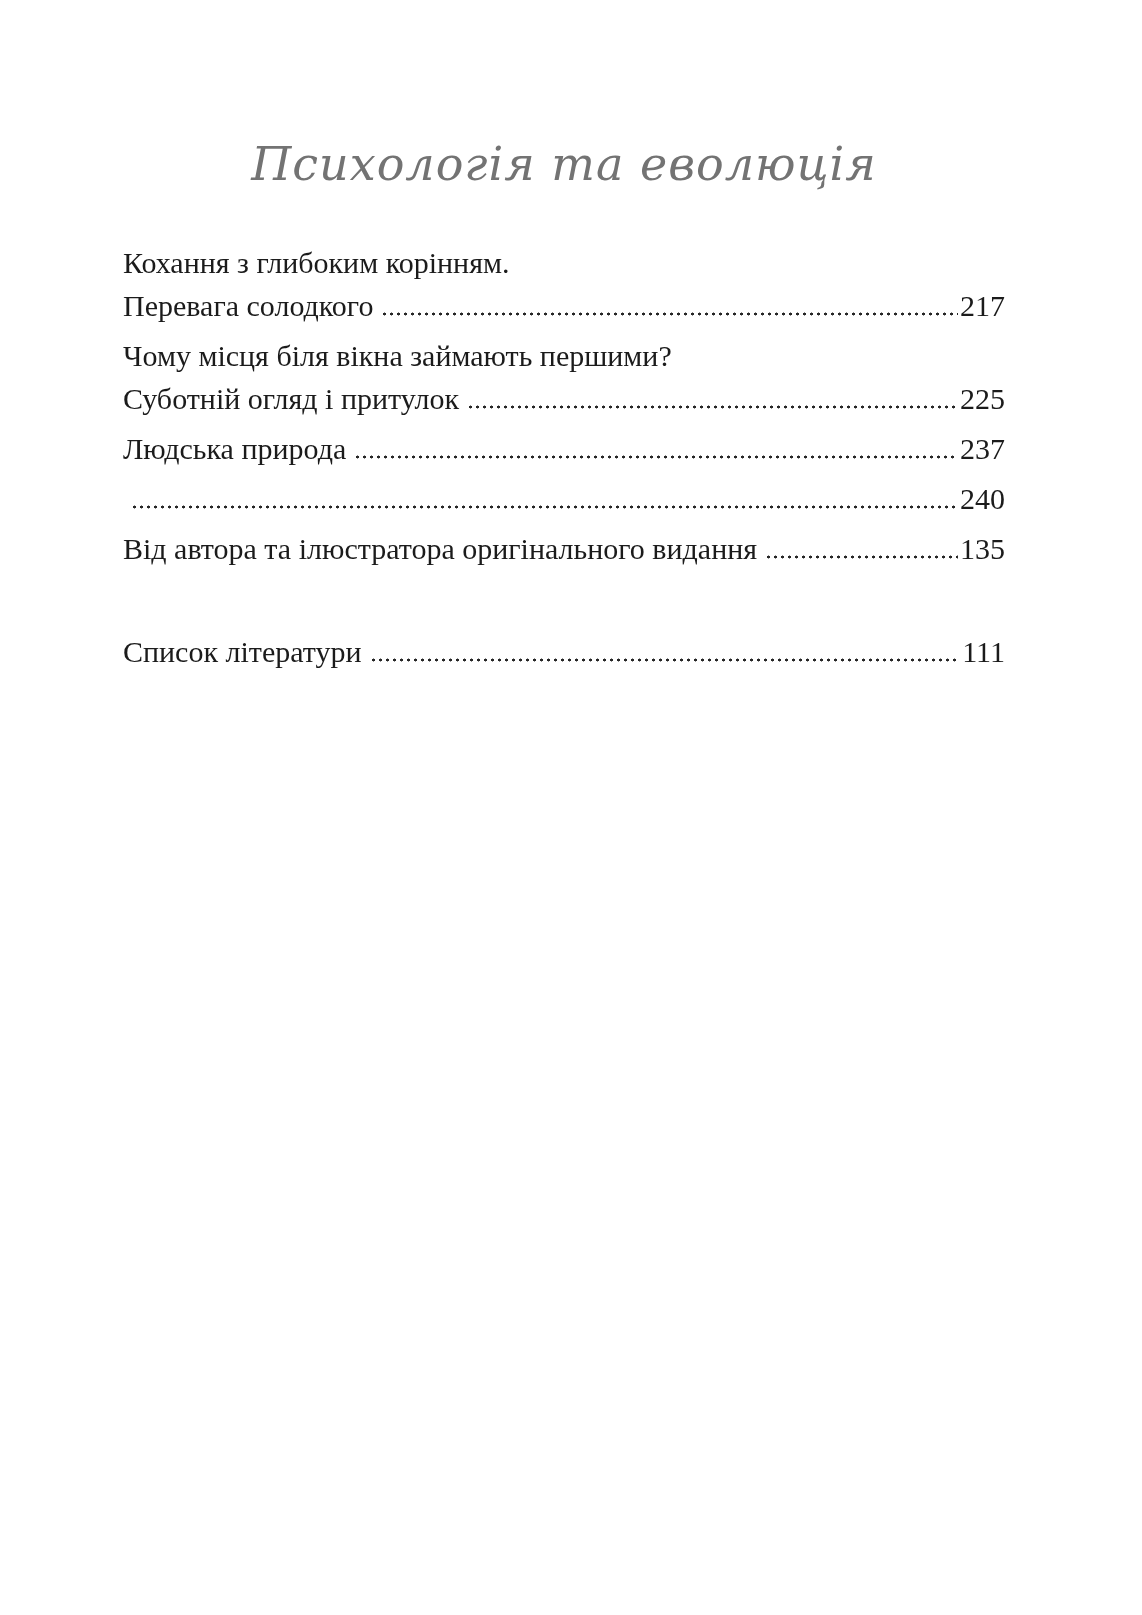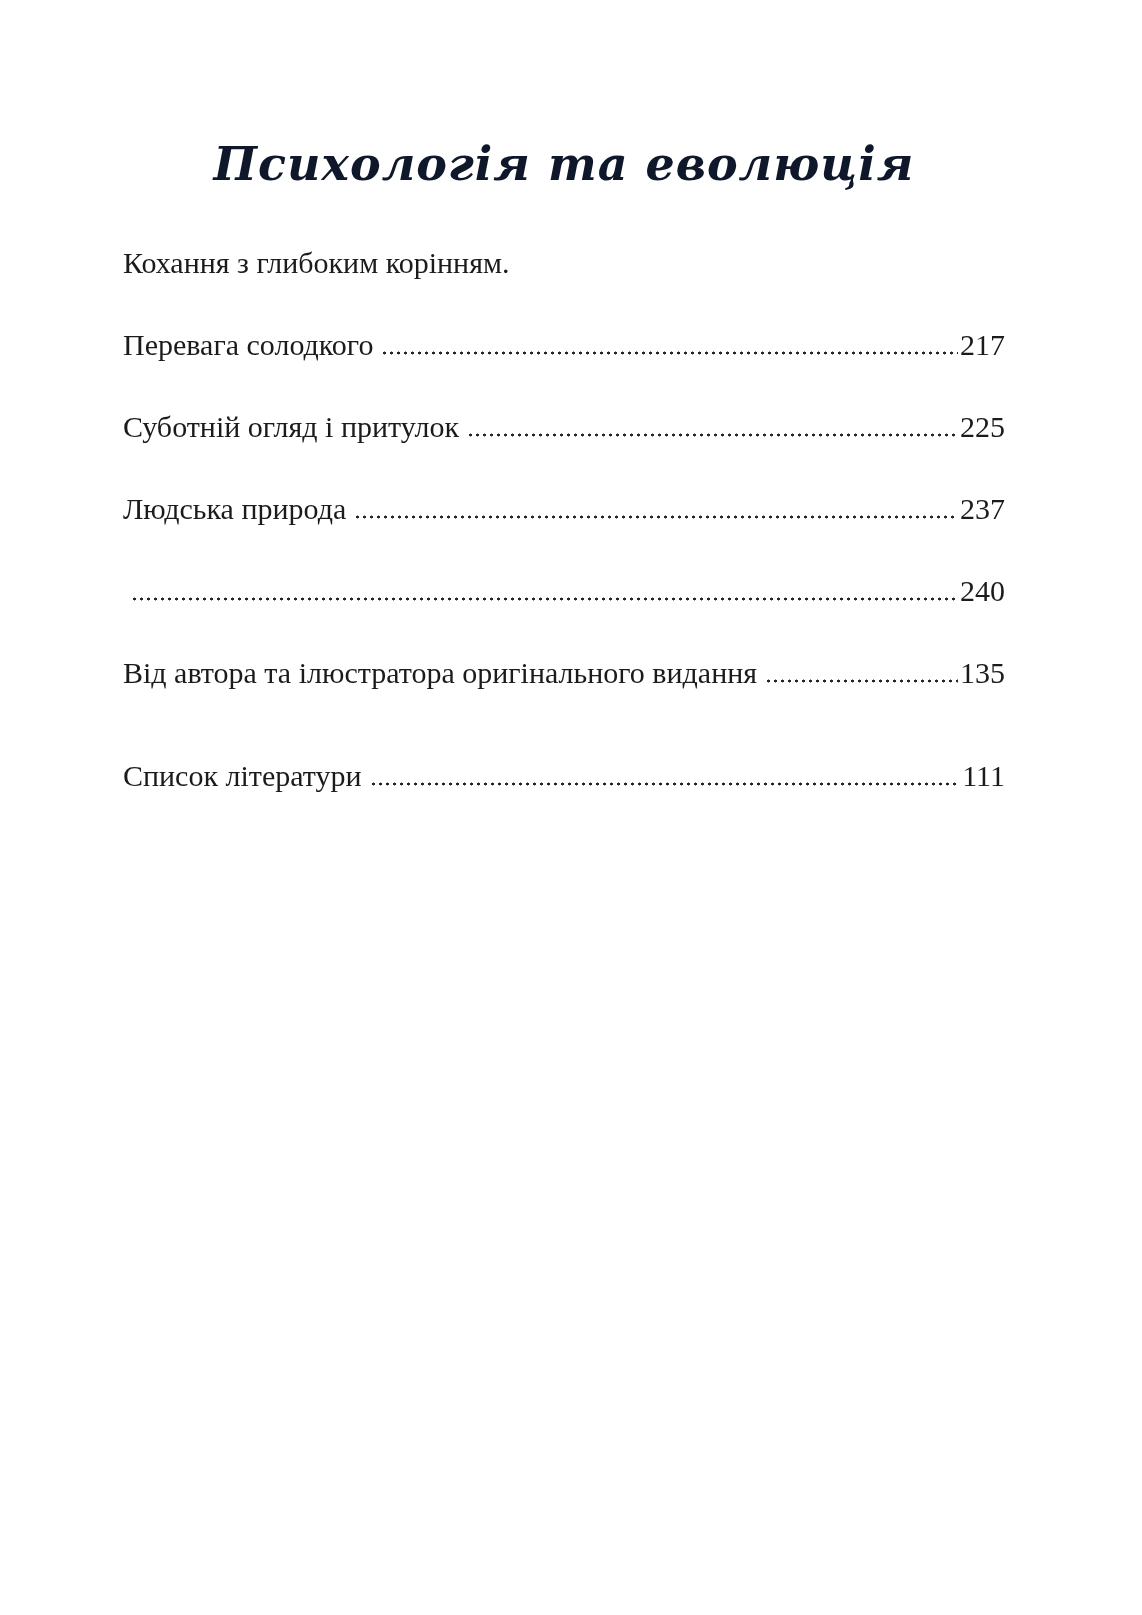"Психологія та еволюція" .book-title { color: #0f172a -> #737373; font-weight: bold -> normal }
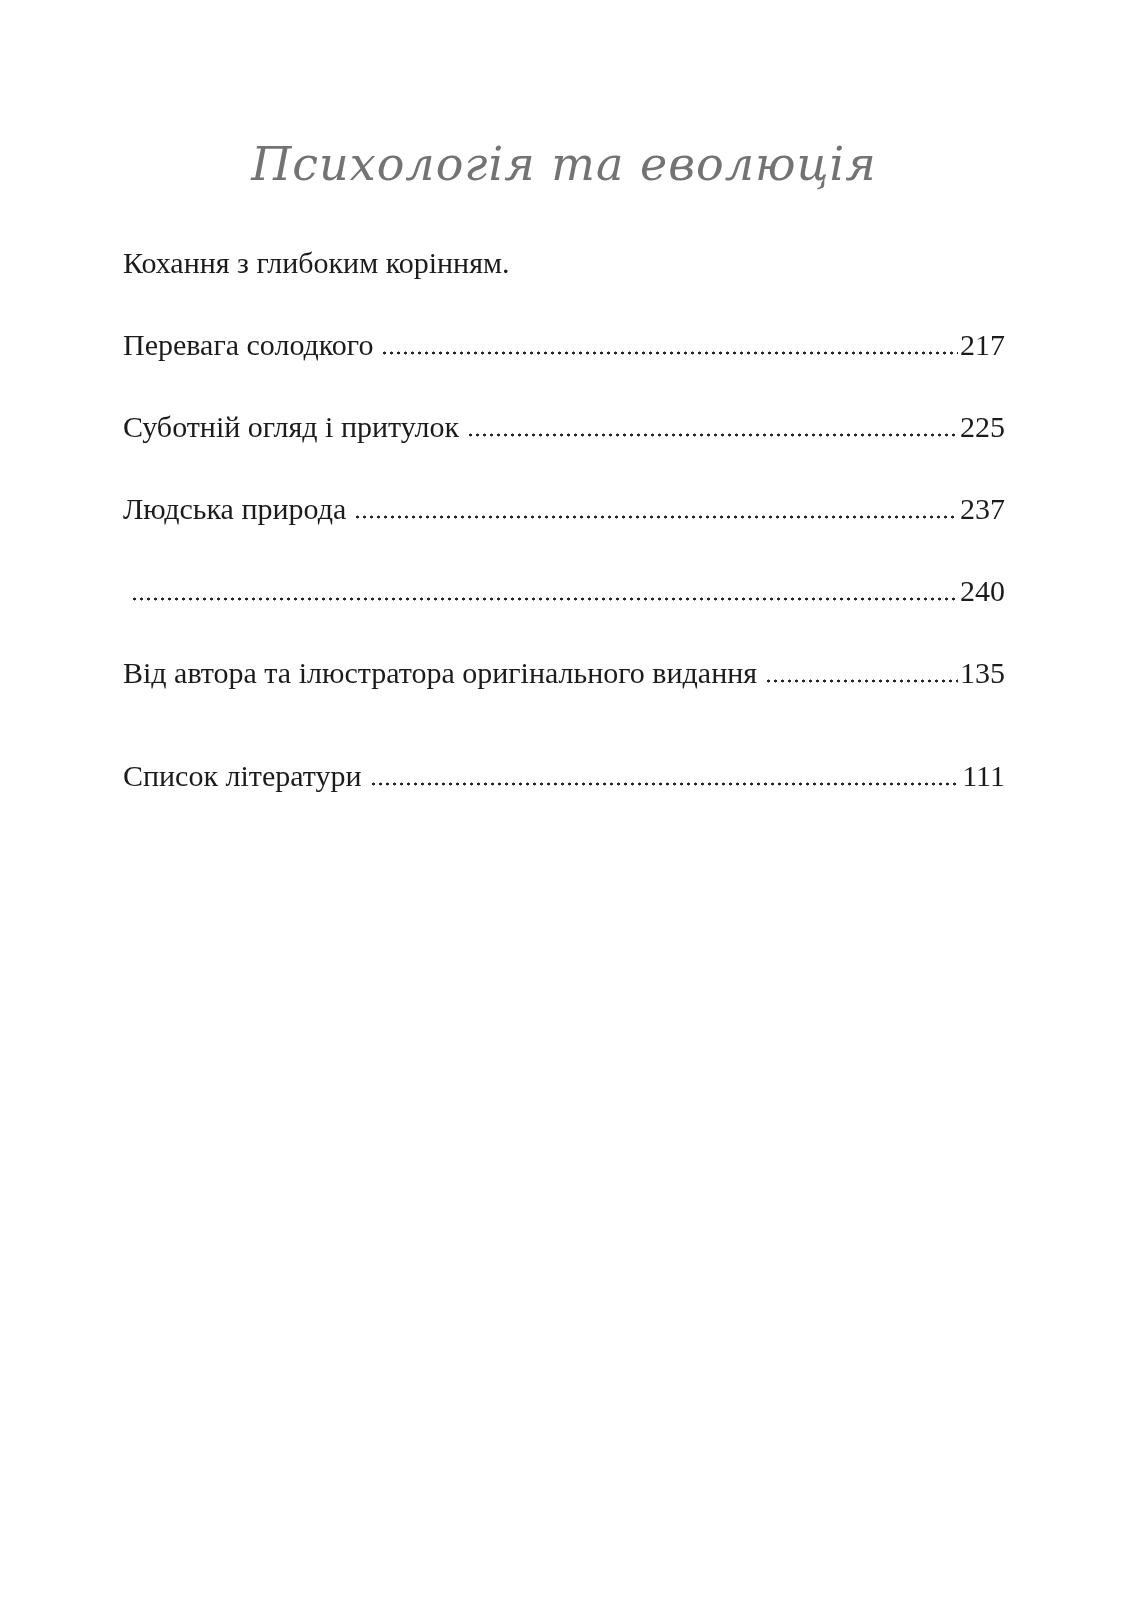"Перевага солодкого" .toc-row { margin-top: 39px -> none }
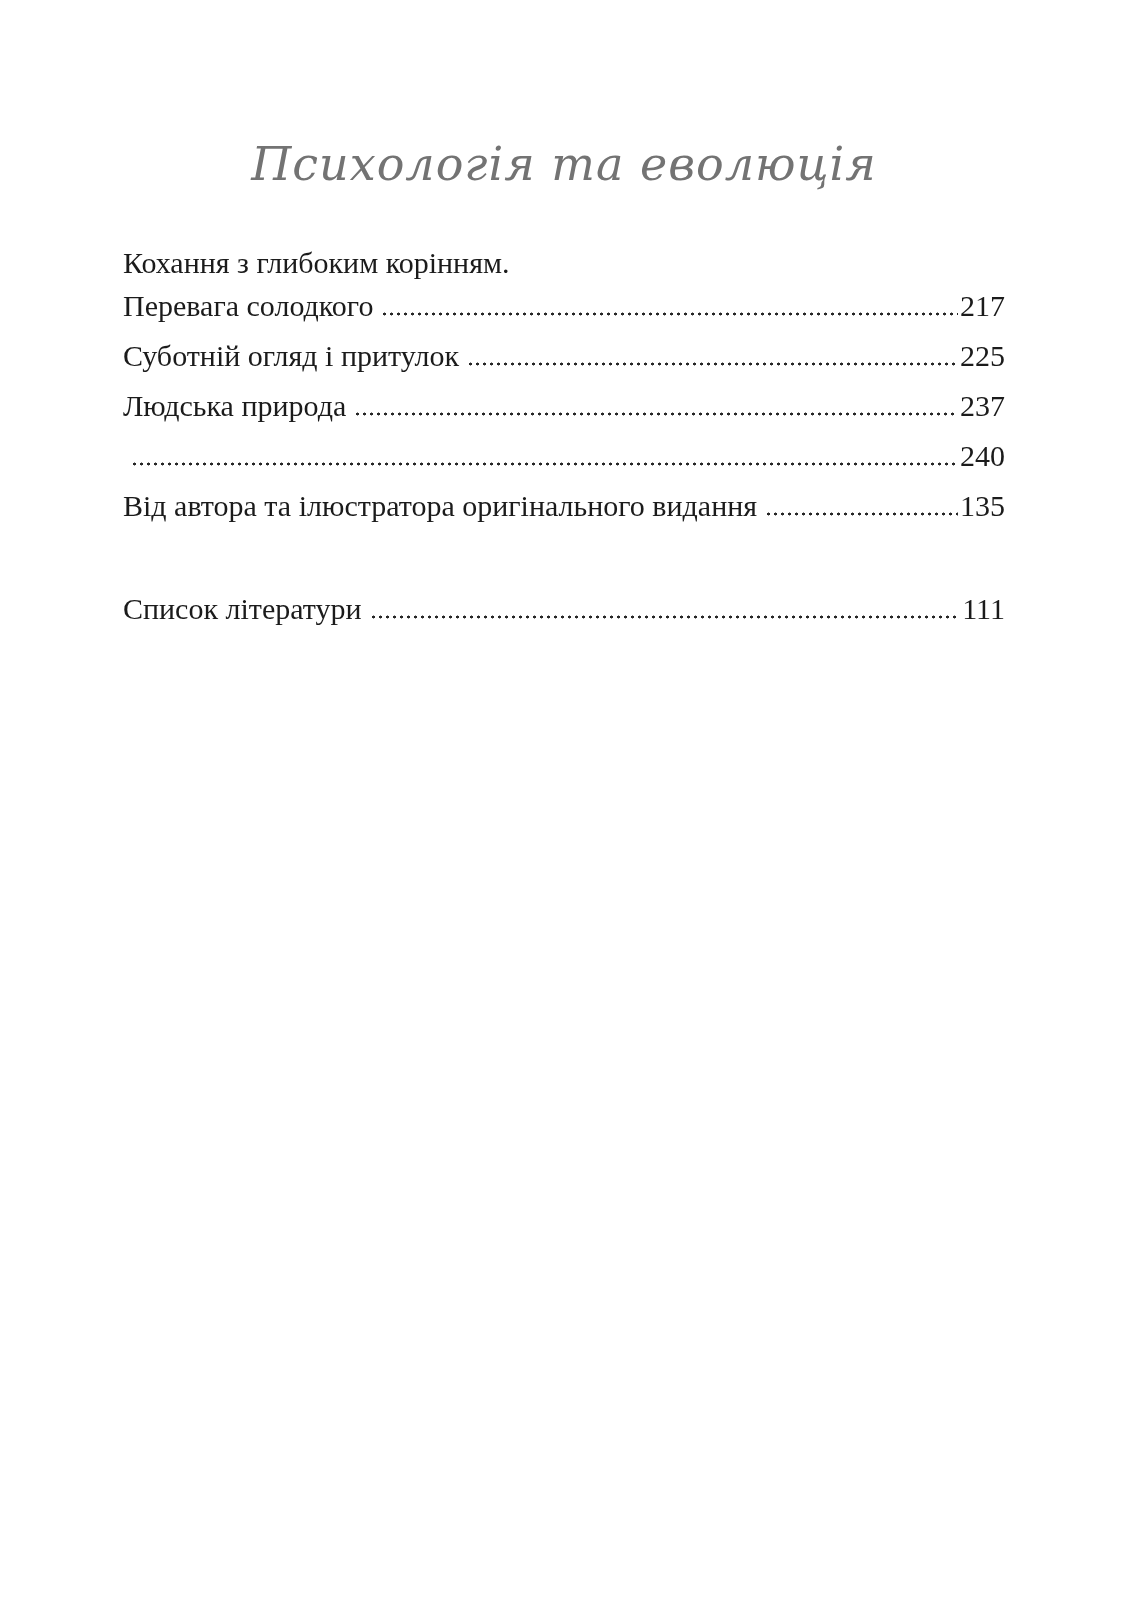"Чому місця біля вікна займають" div.toc-line { html: none -> <div>Чому місця біля вікна займають першими?</div> }
